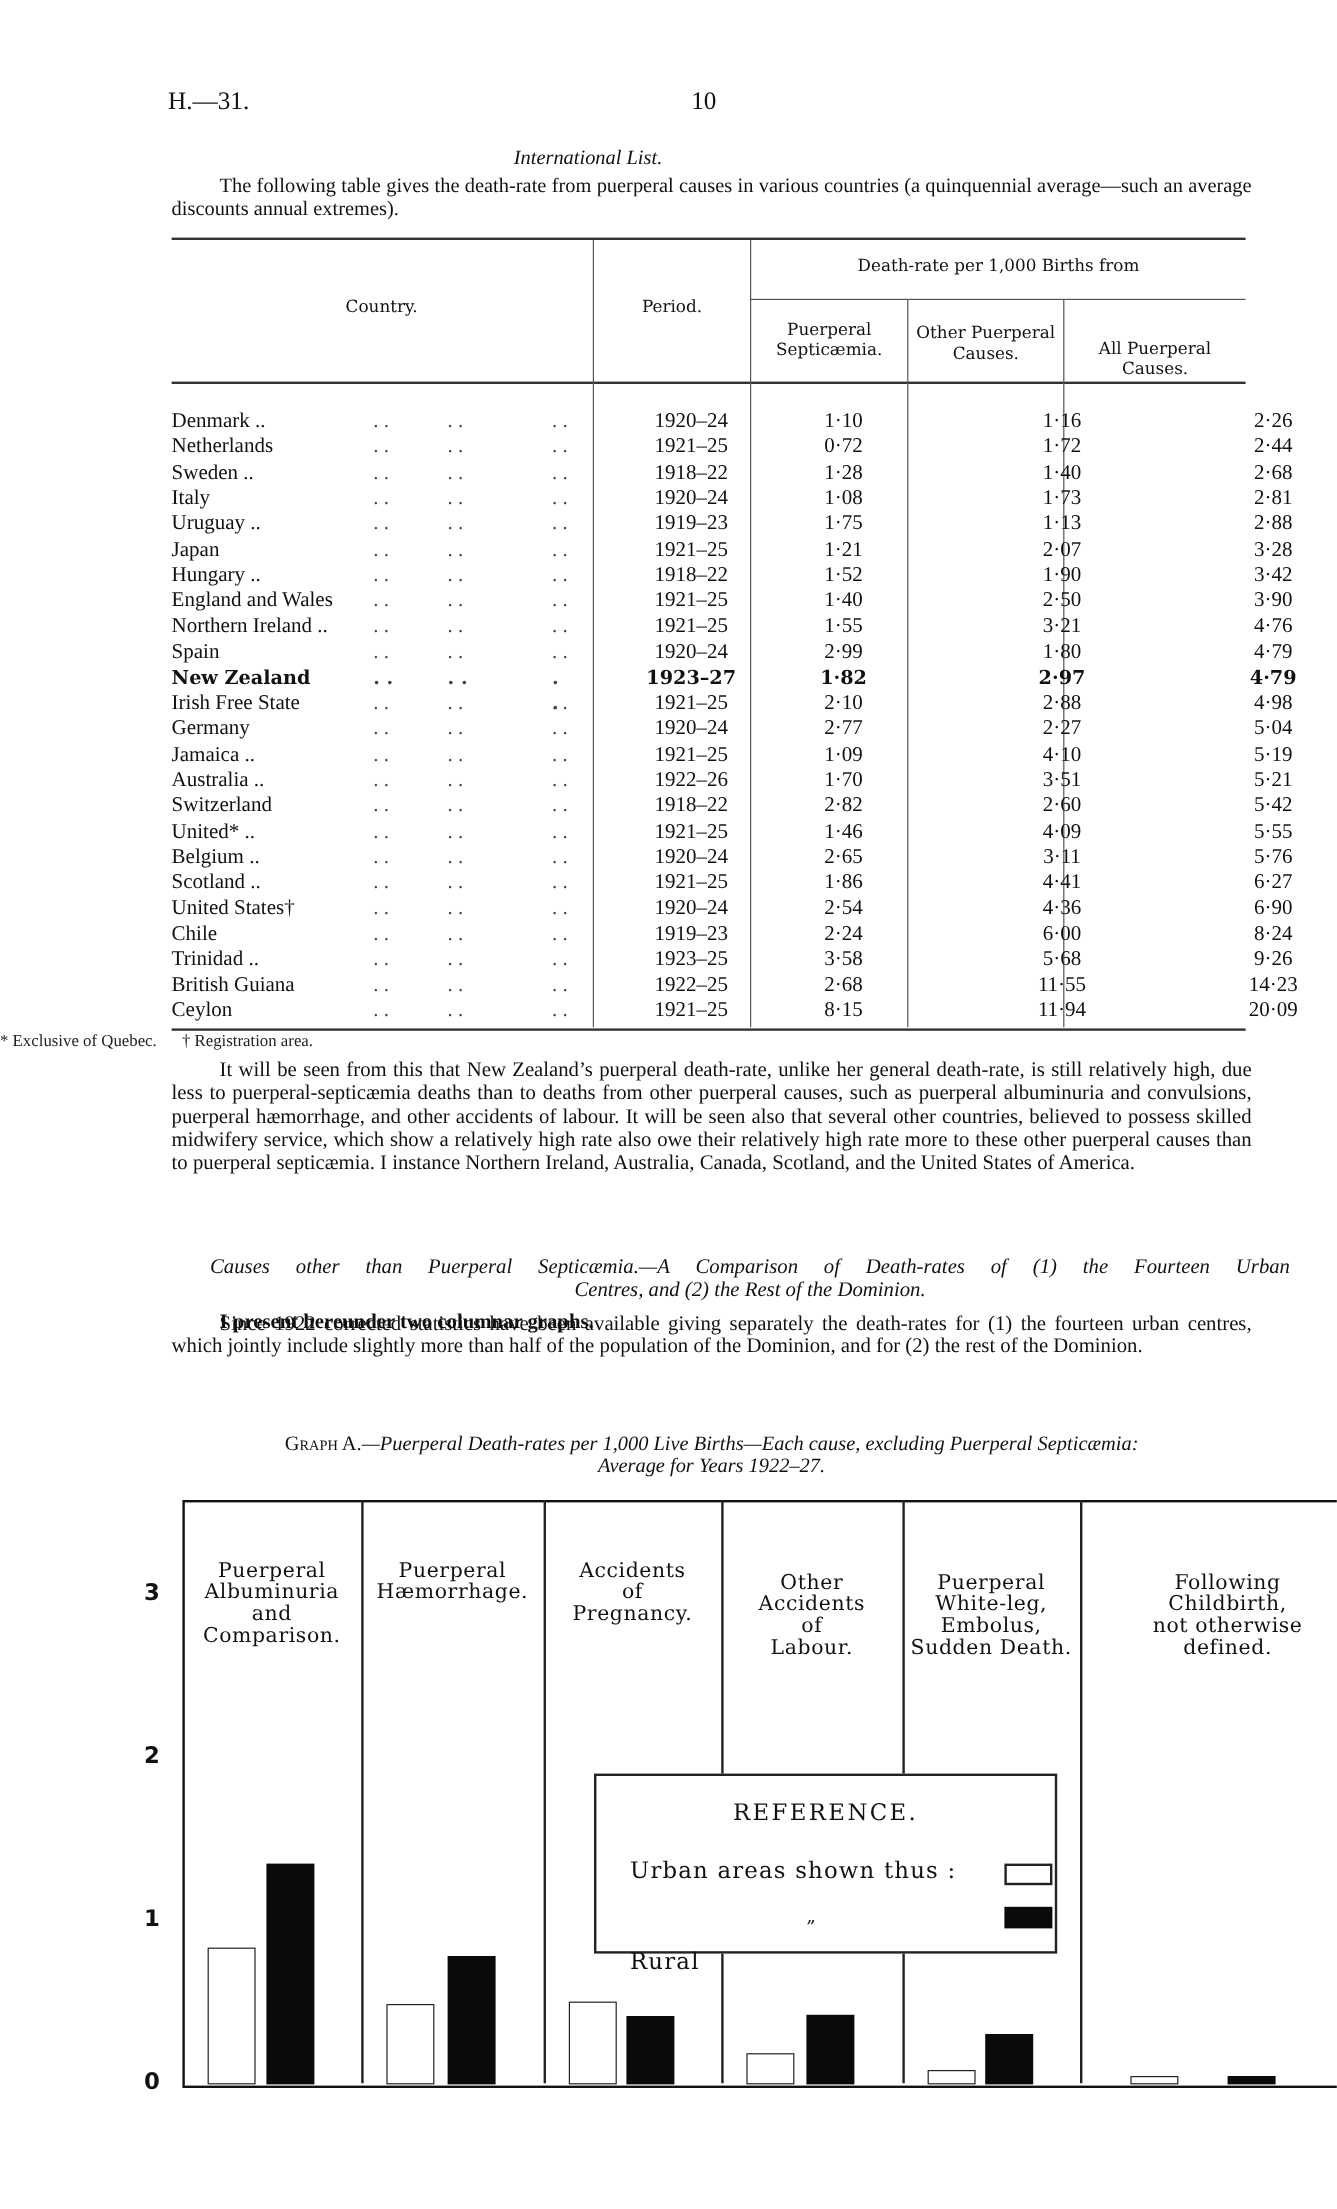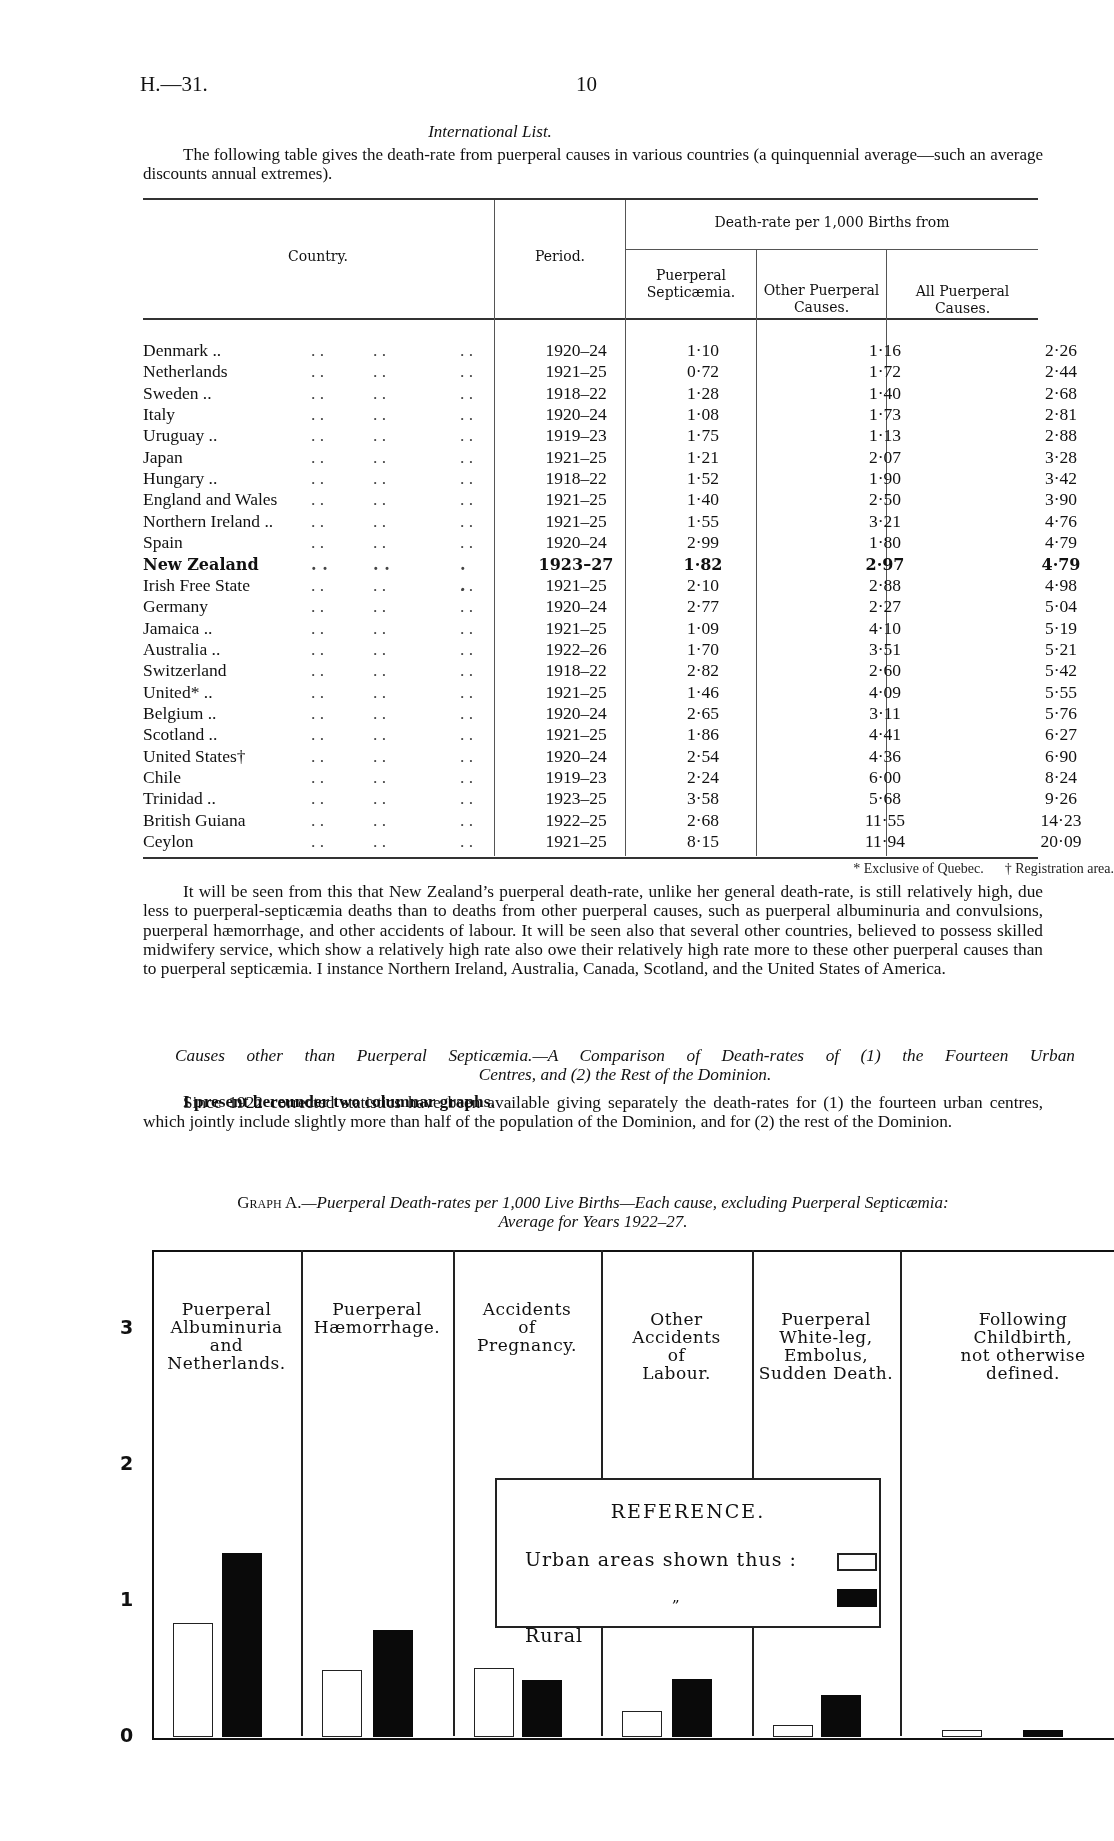"Other Puerperal" div.th { top: 282px -> 270px }
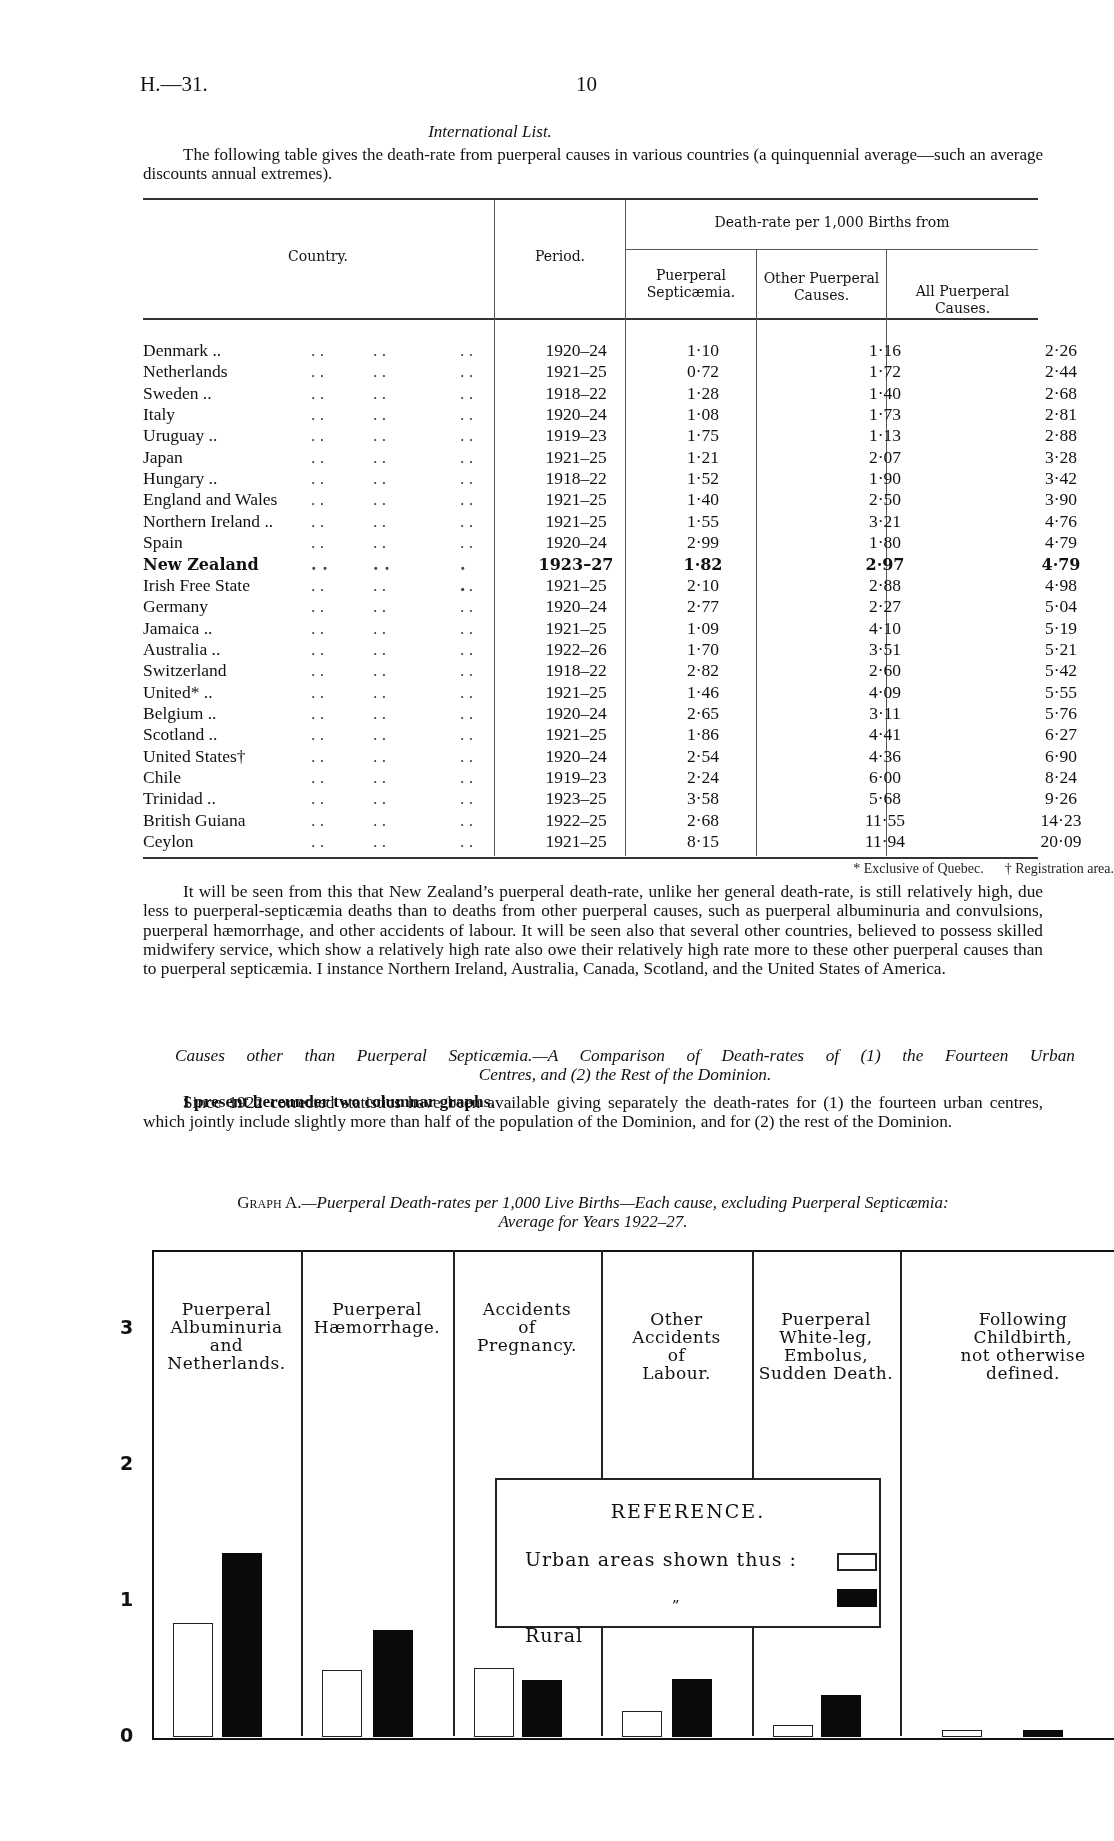"* Exclusive of Quebec. †" .footnote { text-align: right -> left }
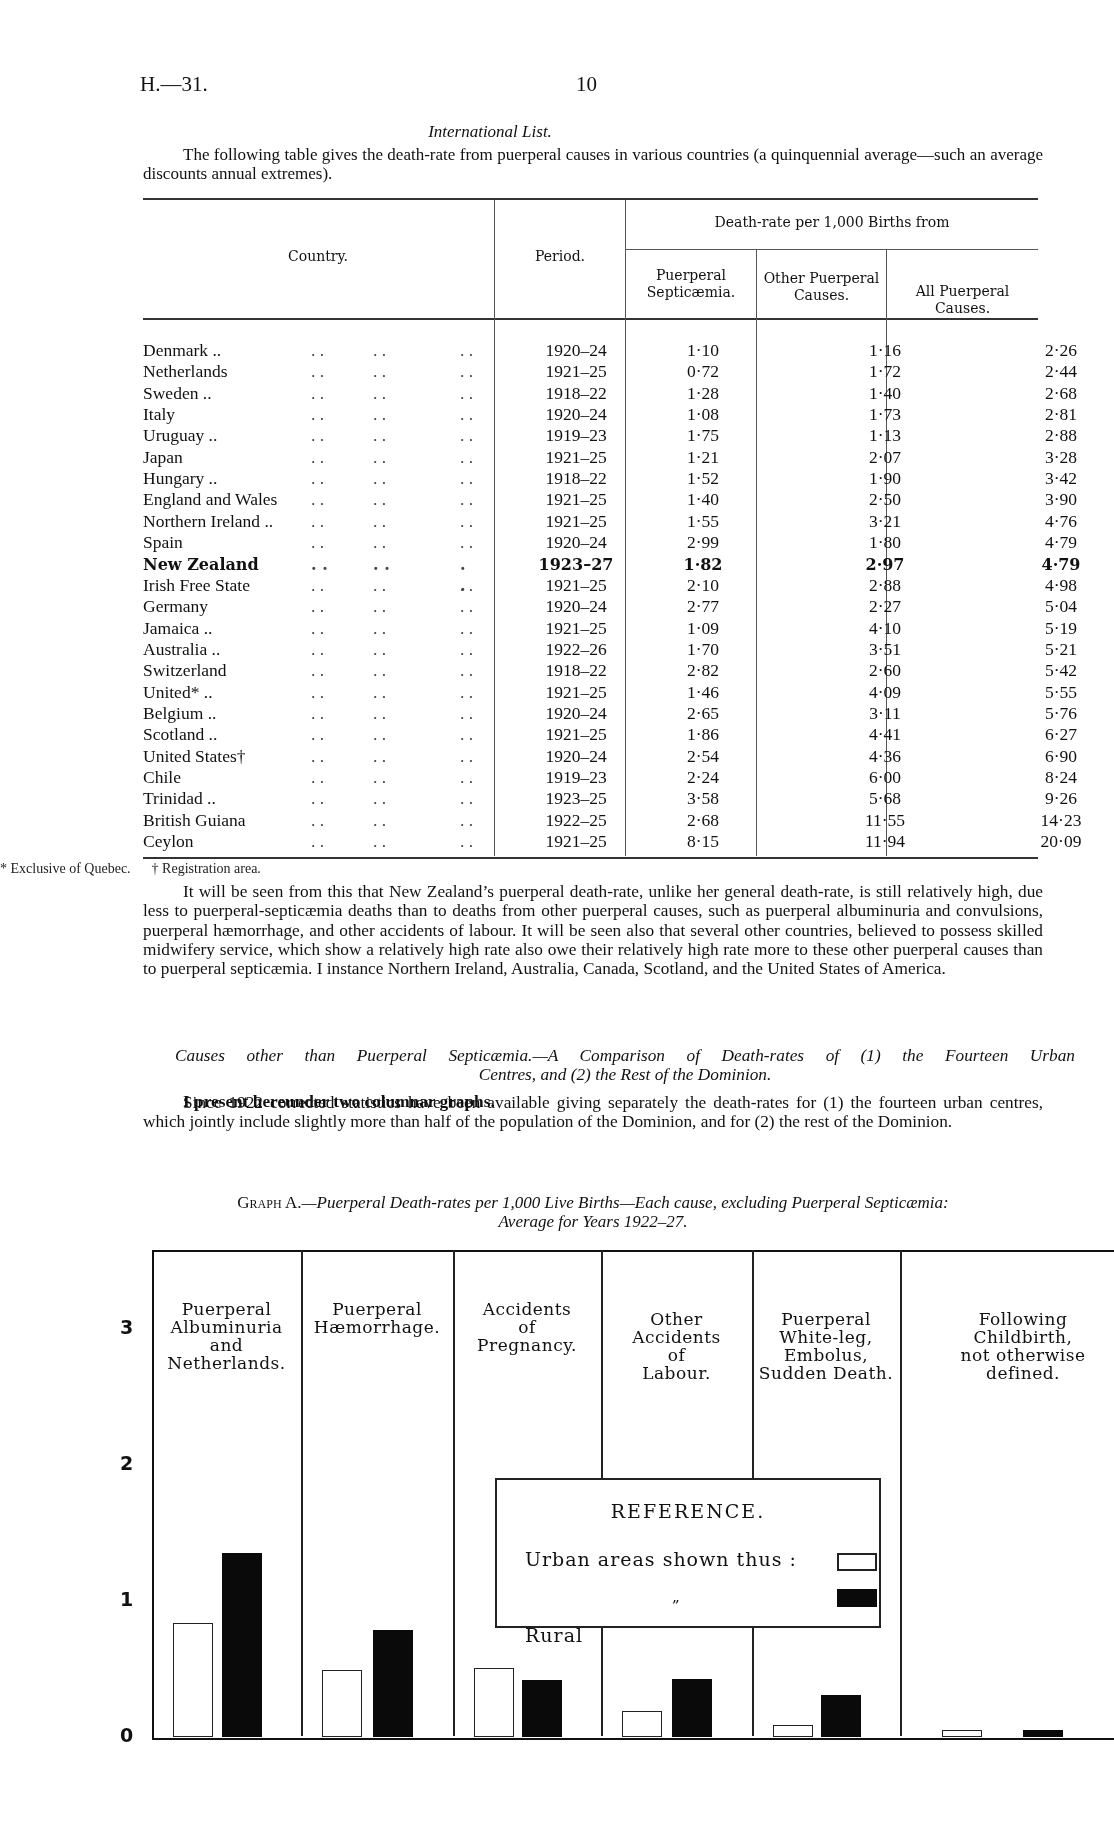"Netherlands." div { text: Netherlands -> Comparison }
